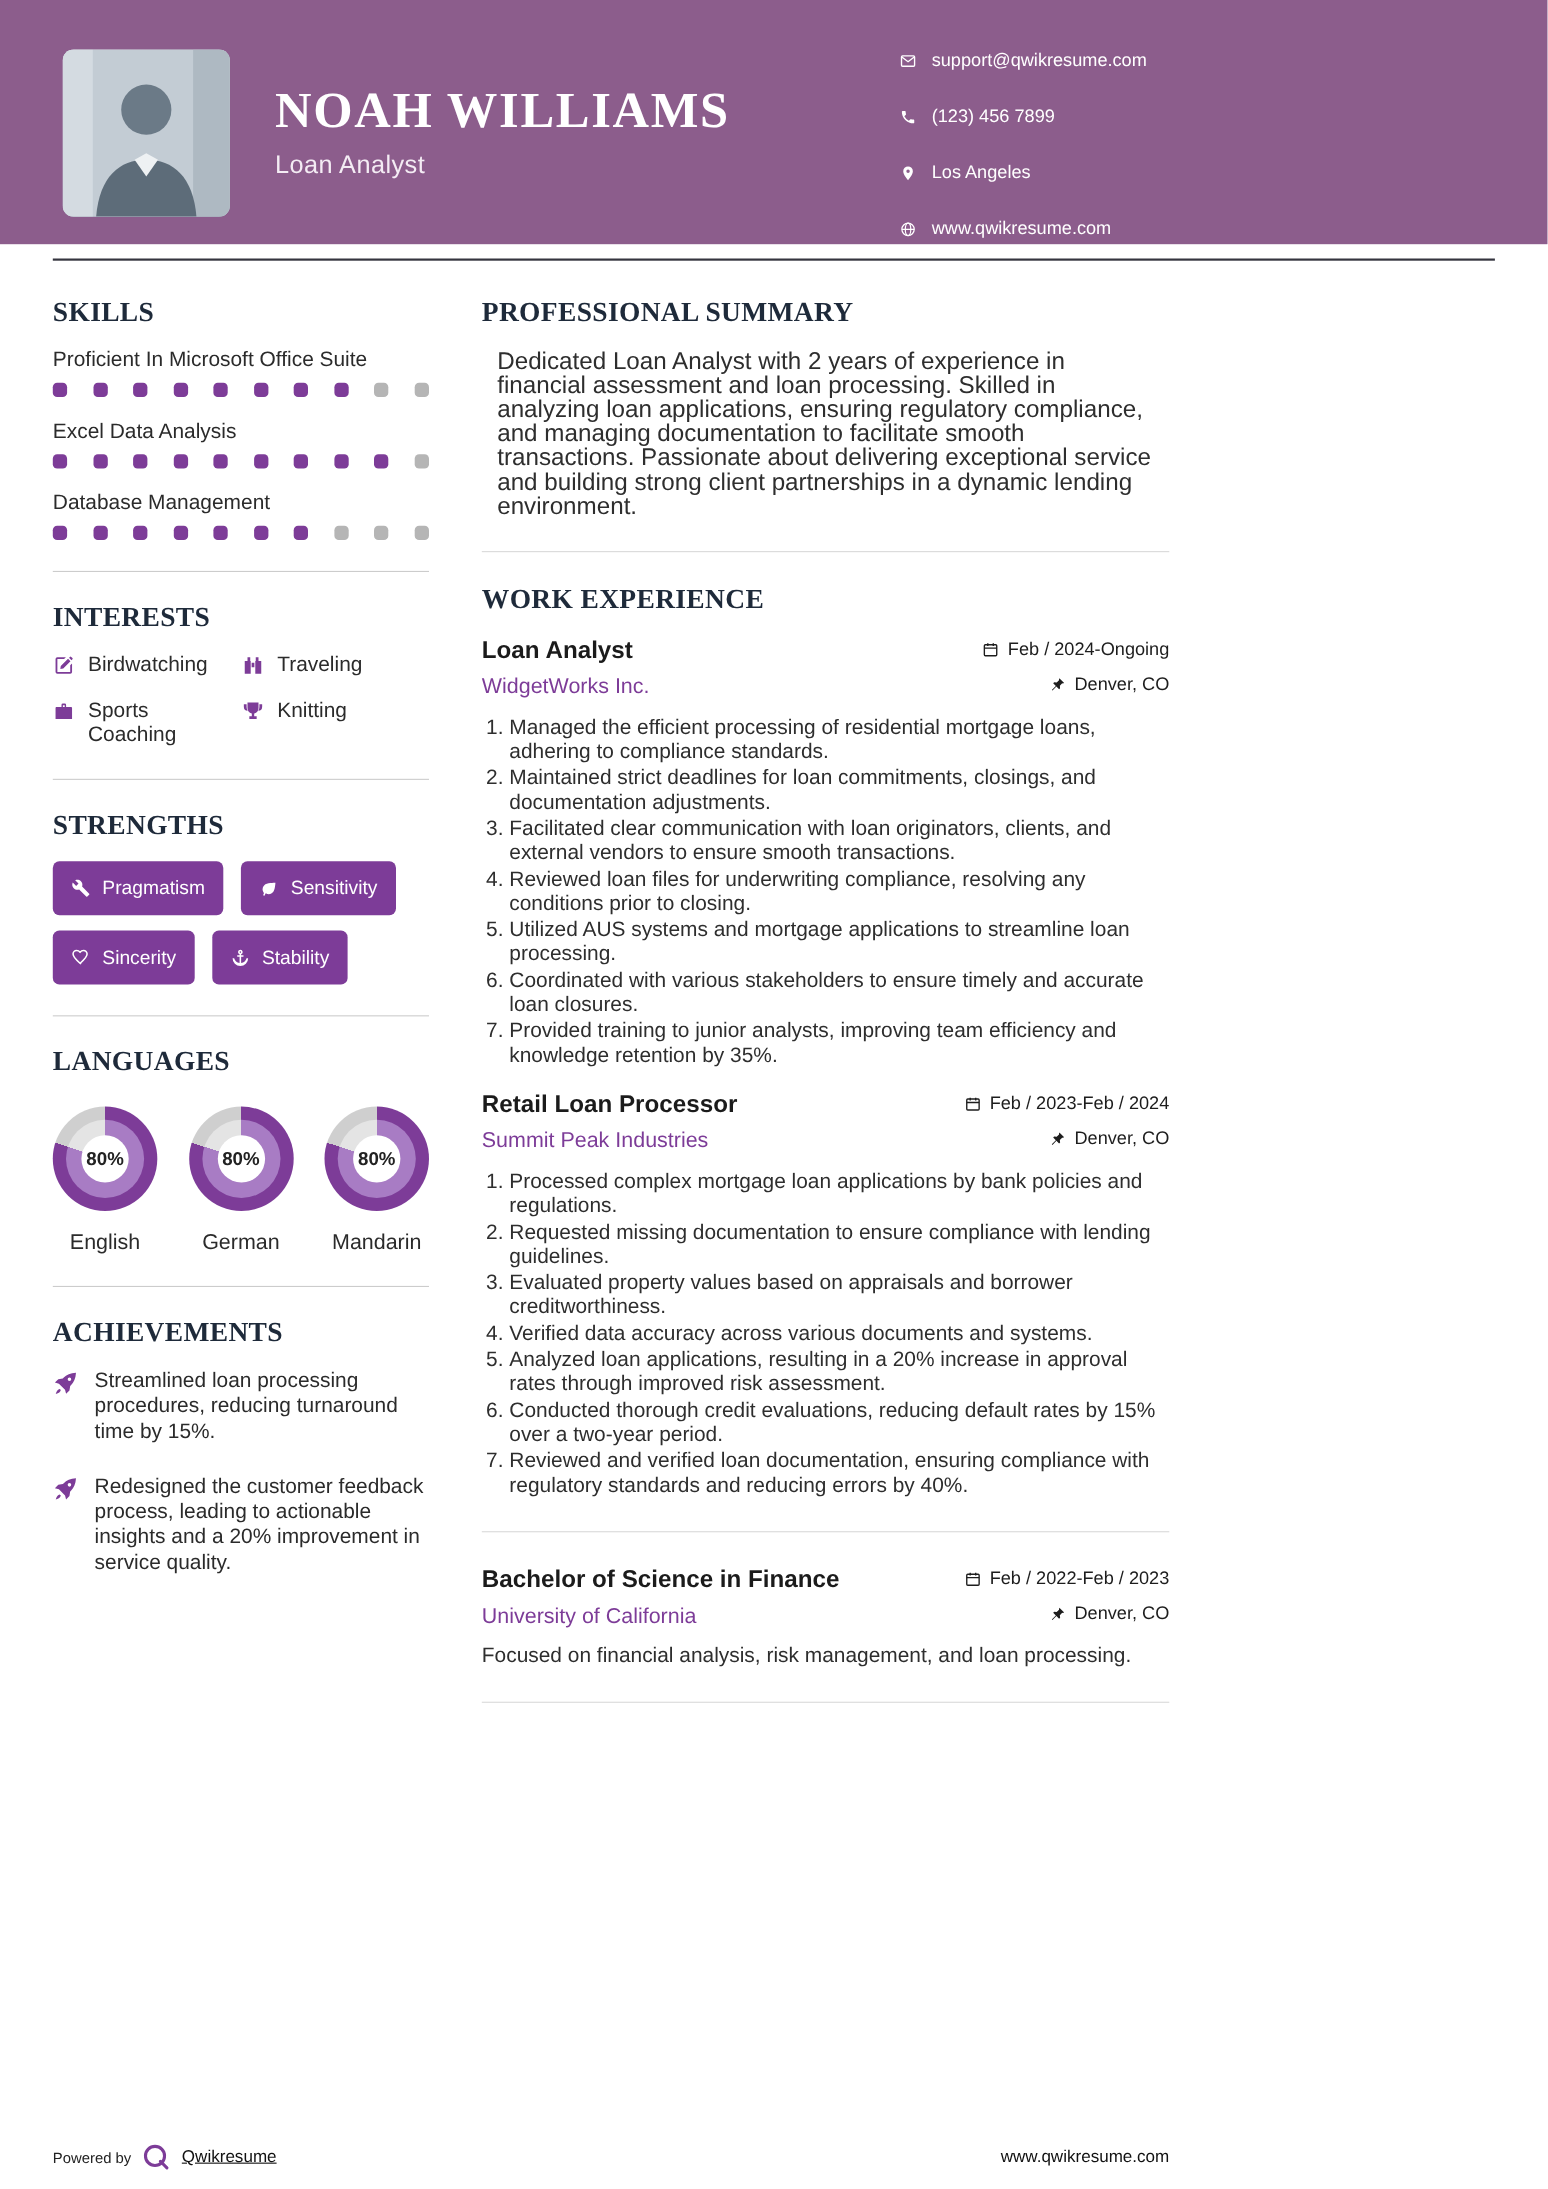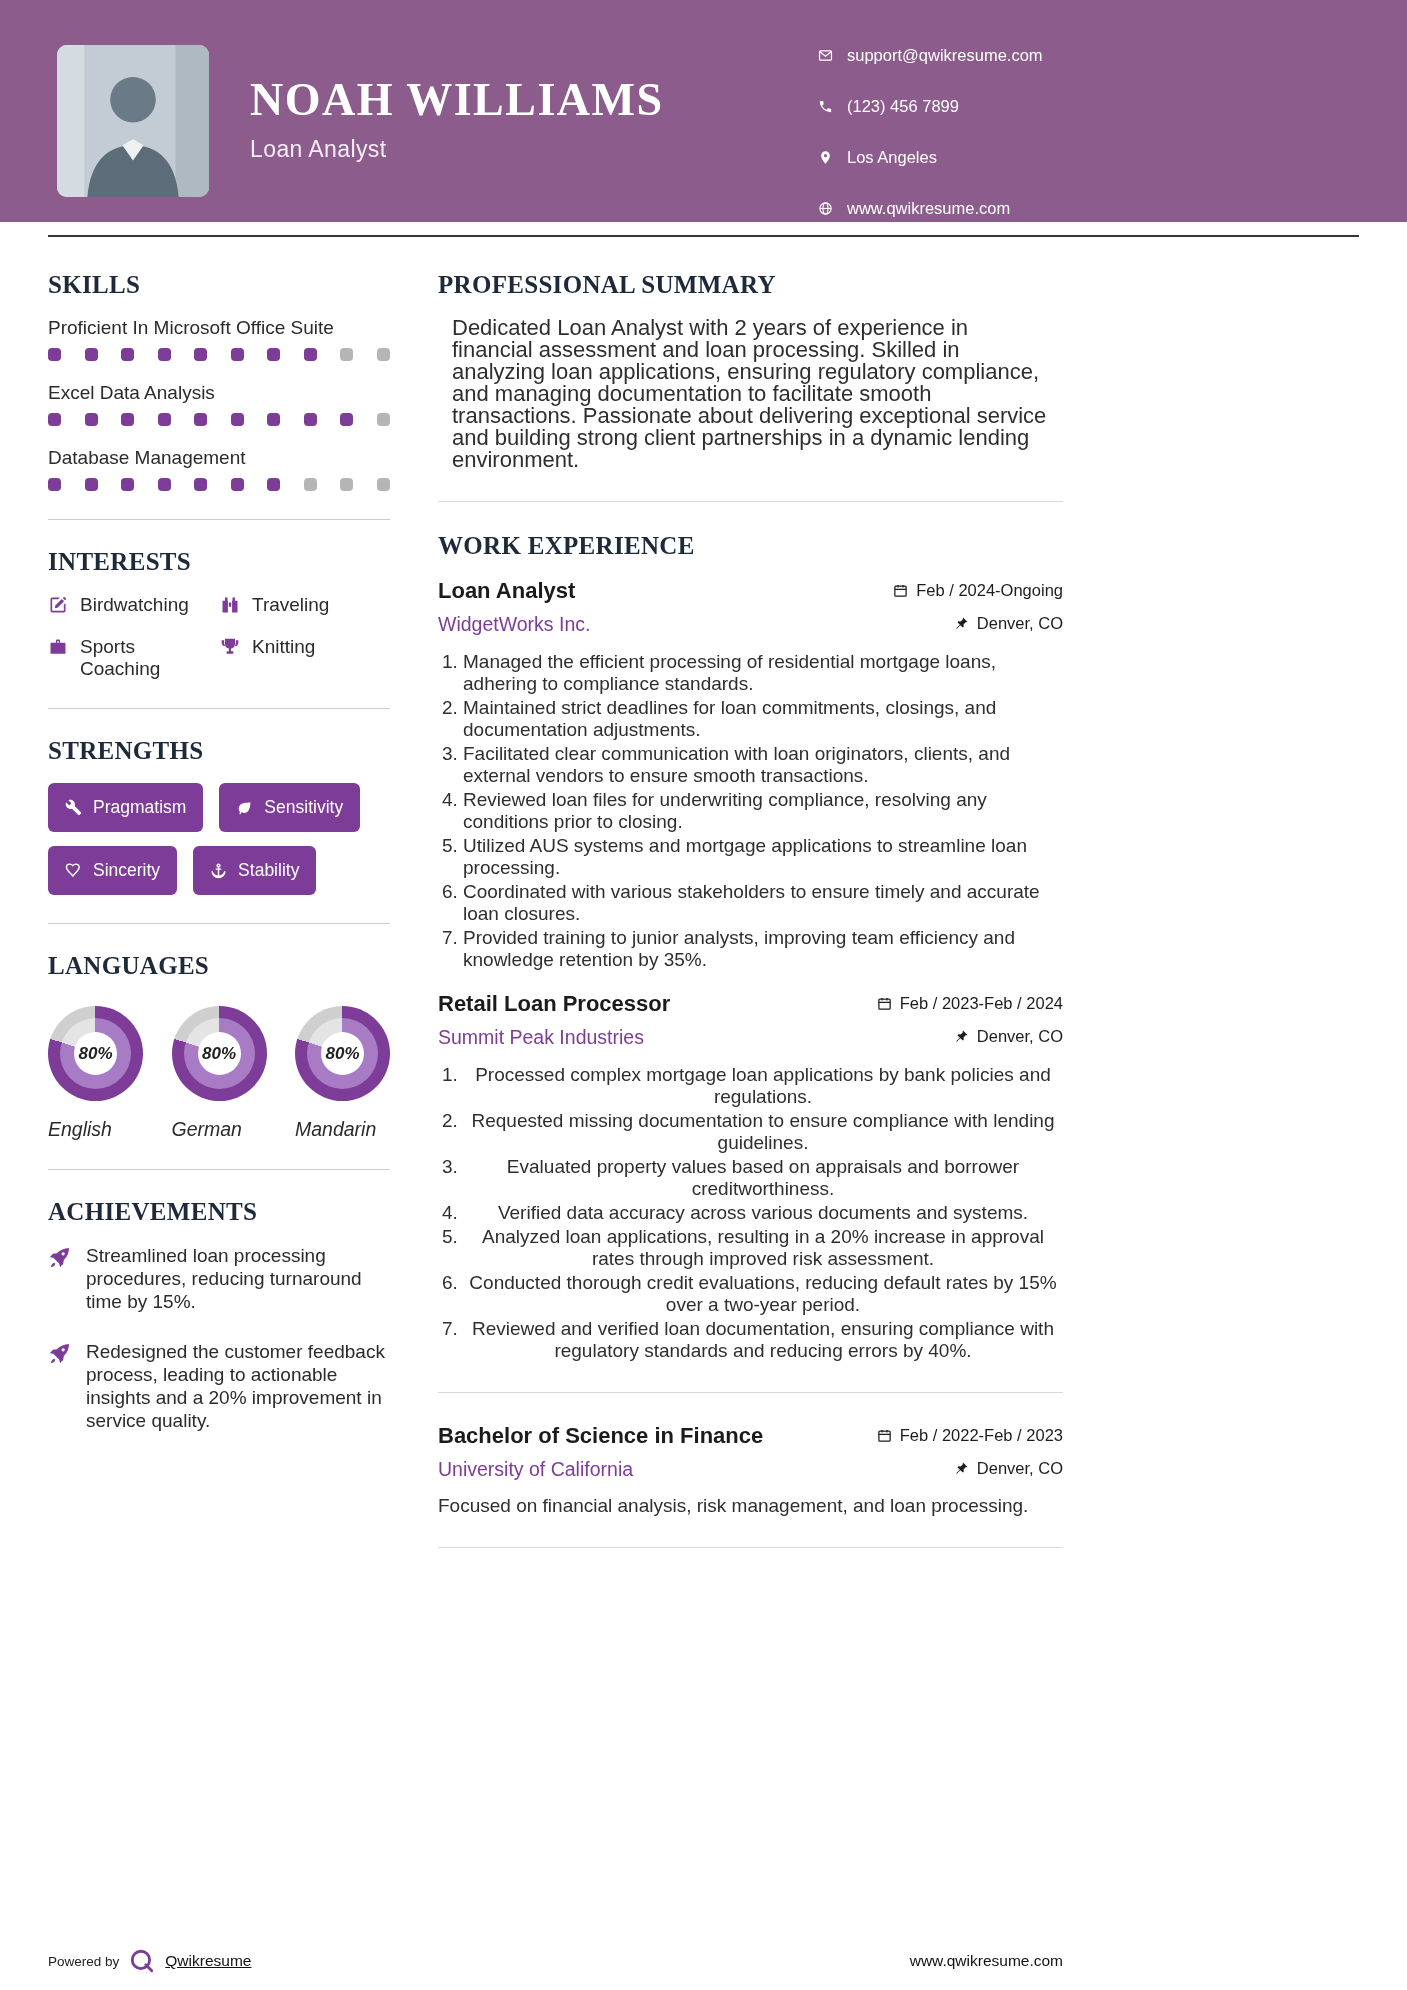"Retail Loan Processor" div.job { text-align: center -> none }
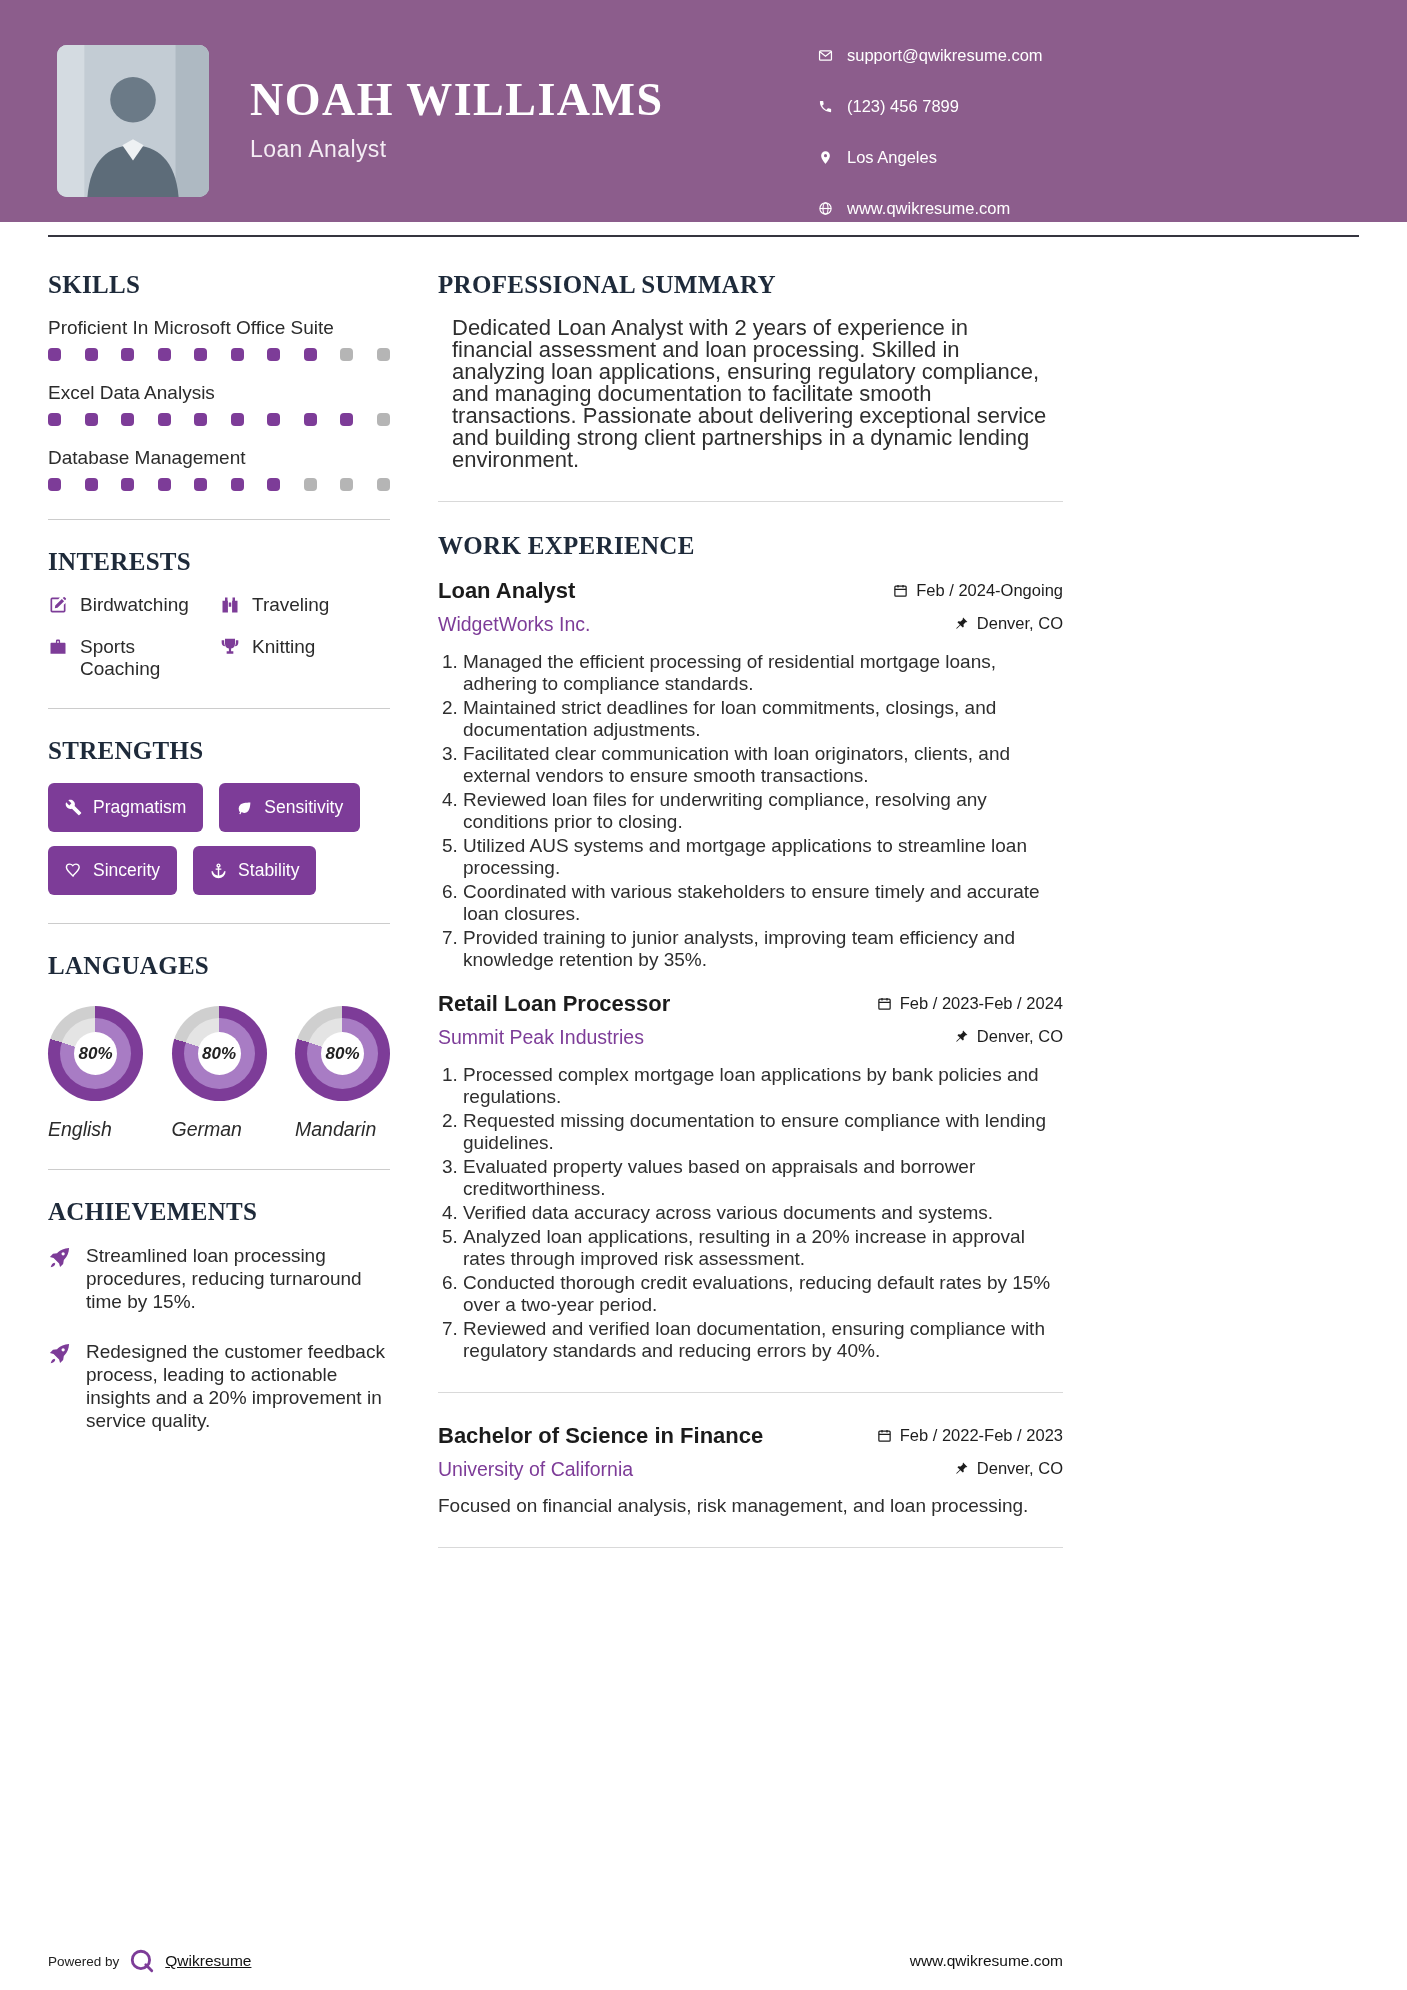"80%" .lang { font-style: italic -> none; text-align: none -> center }
